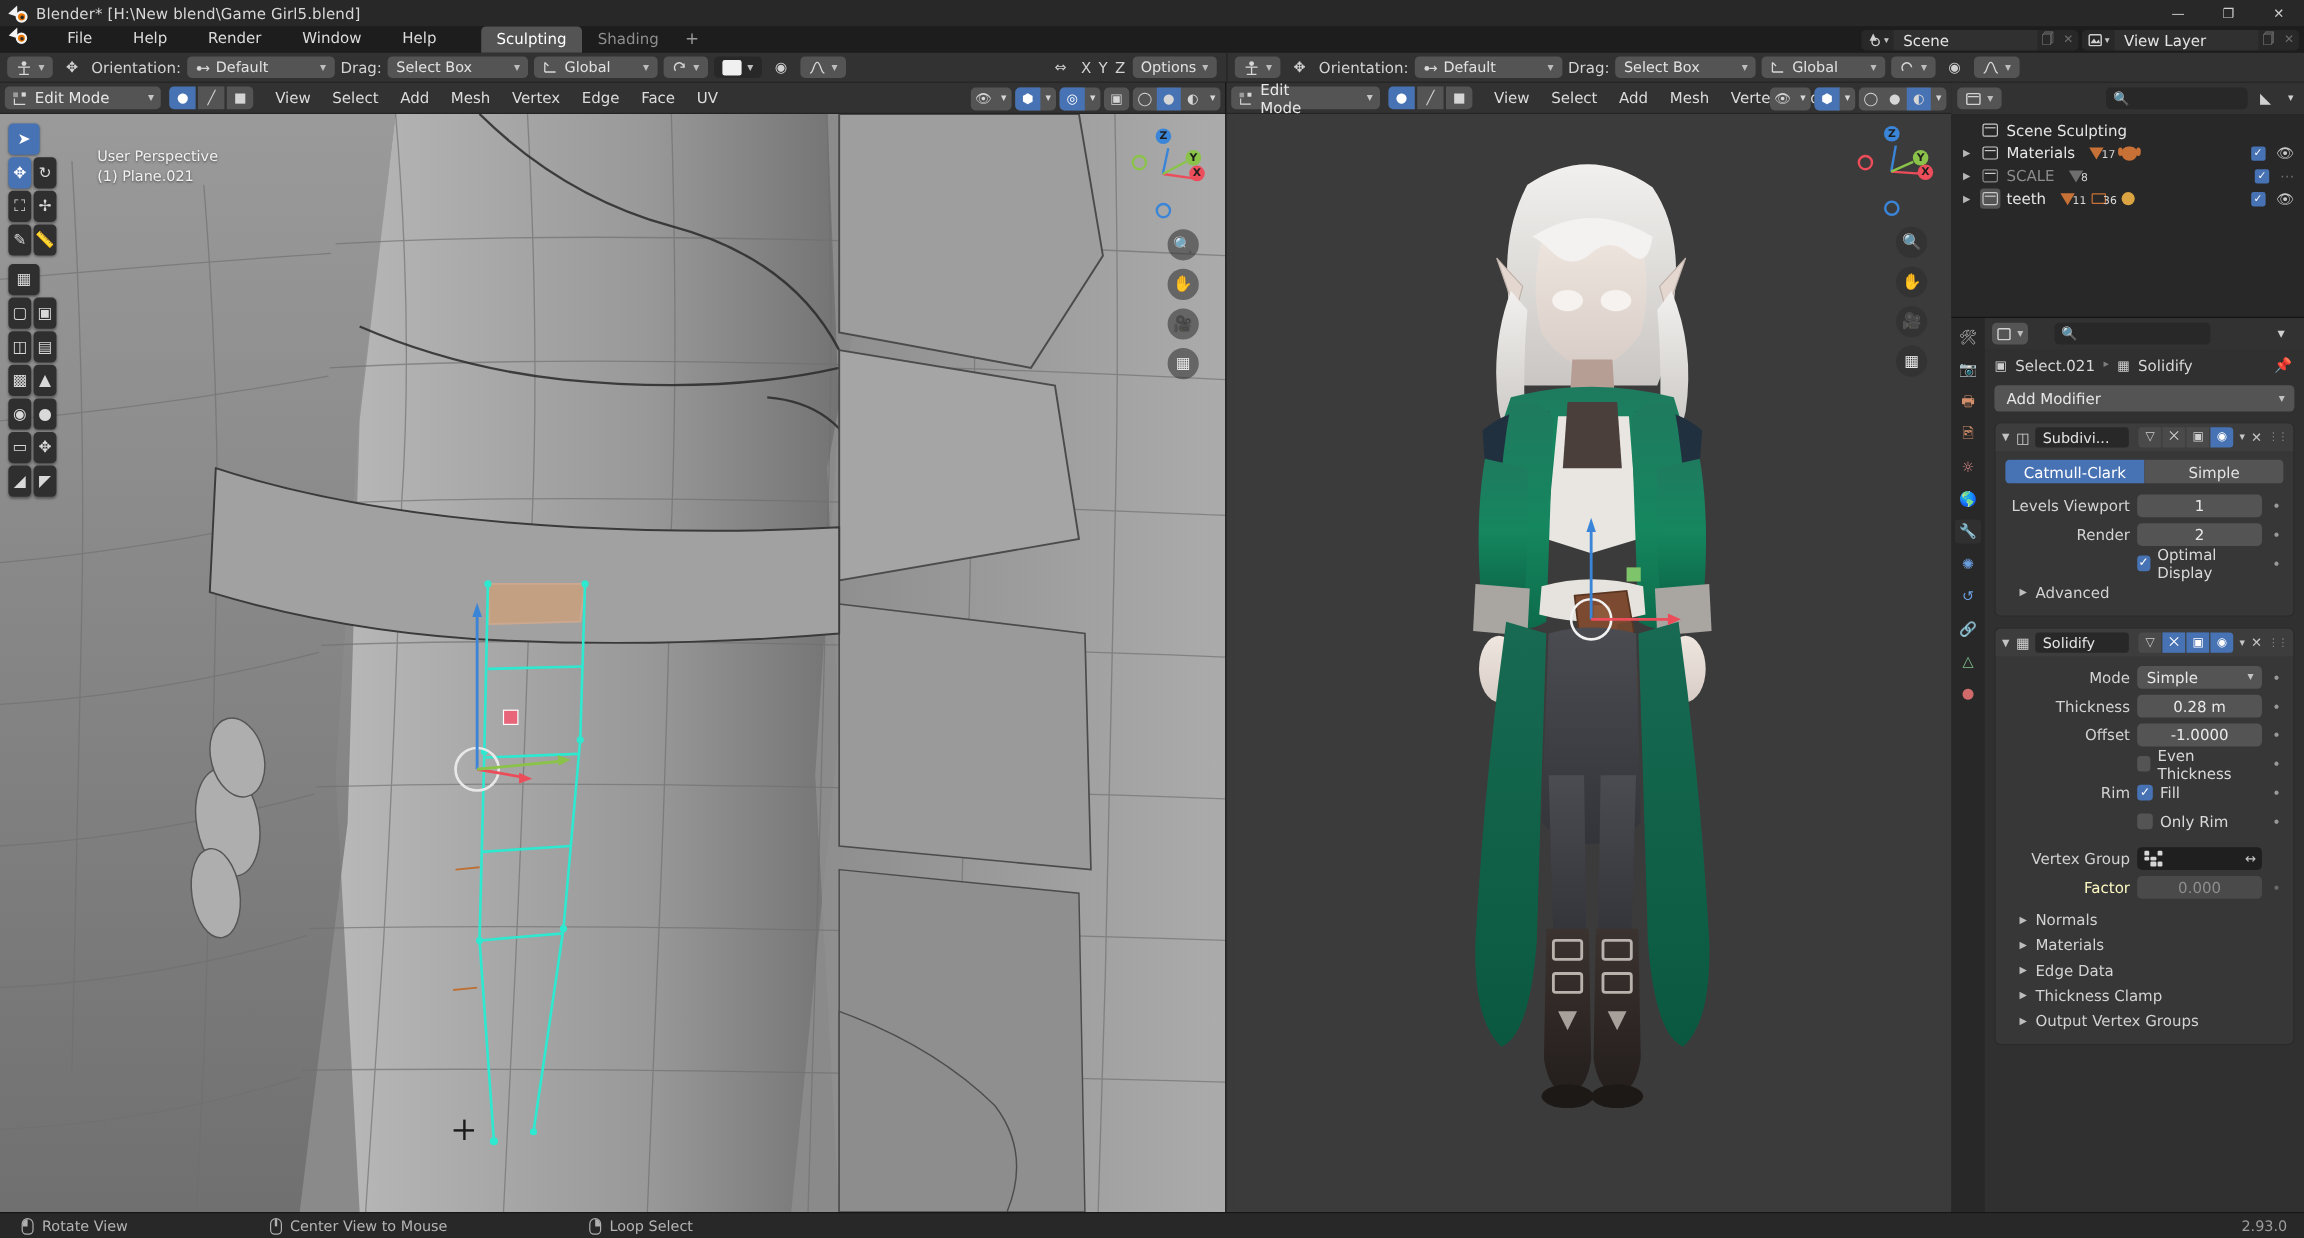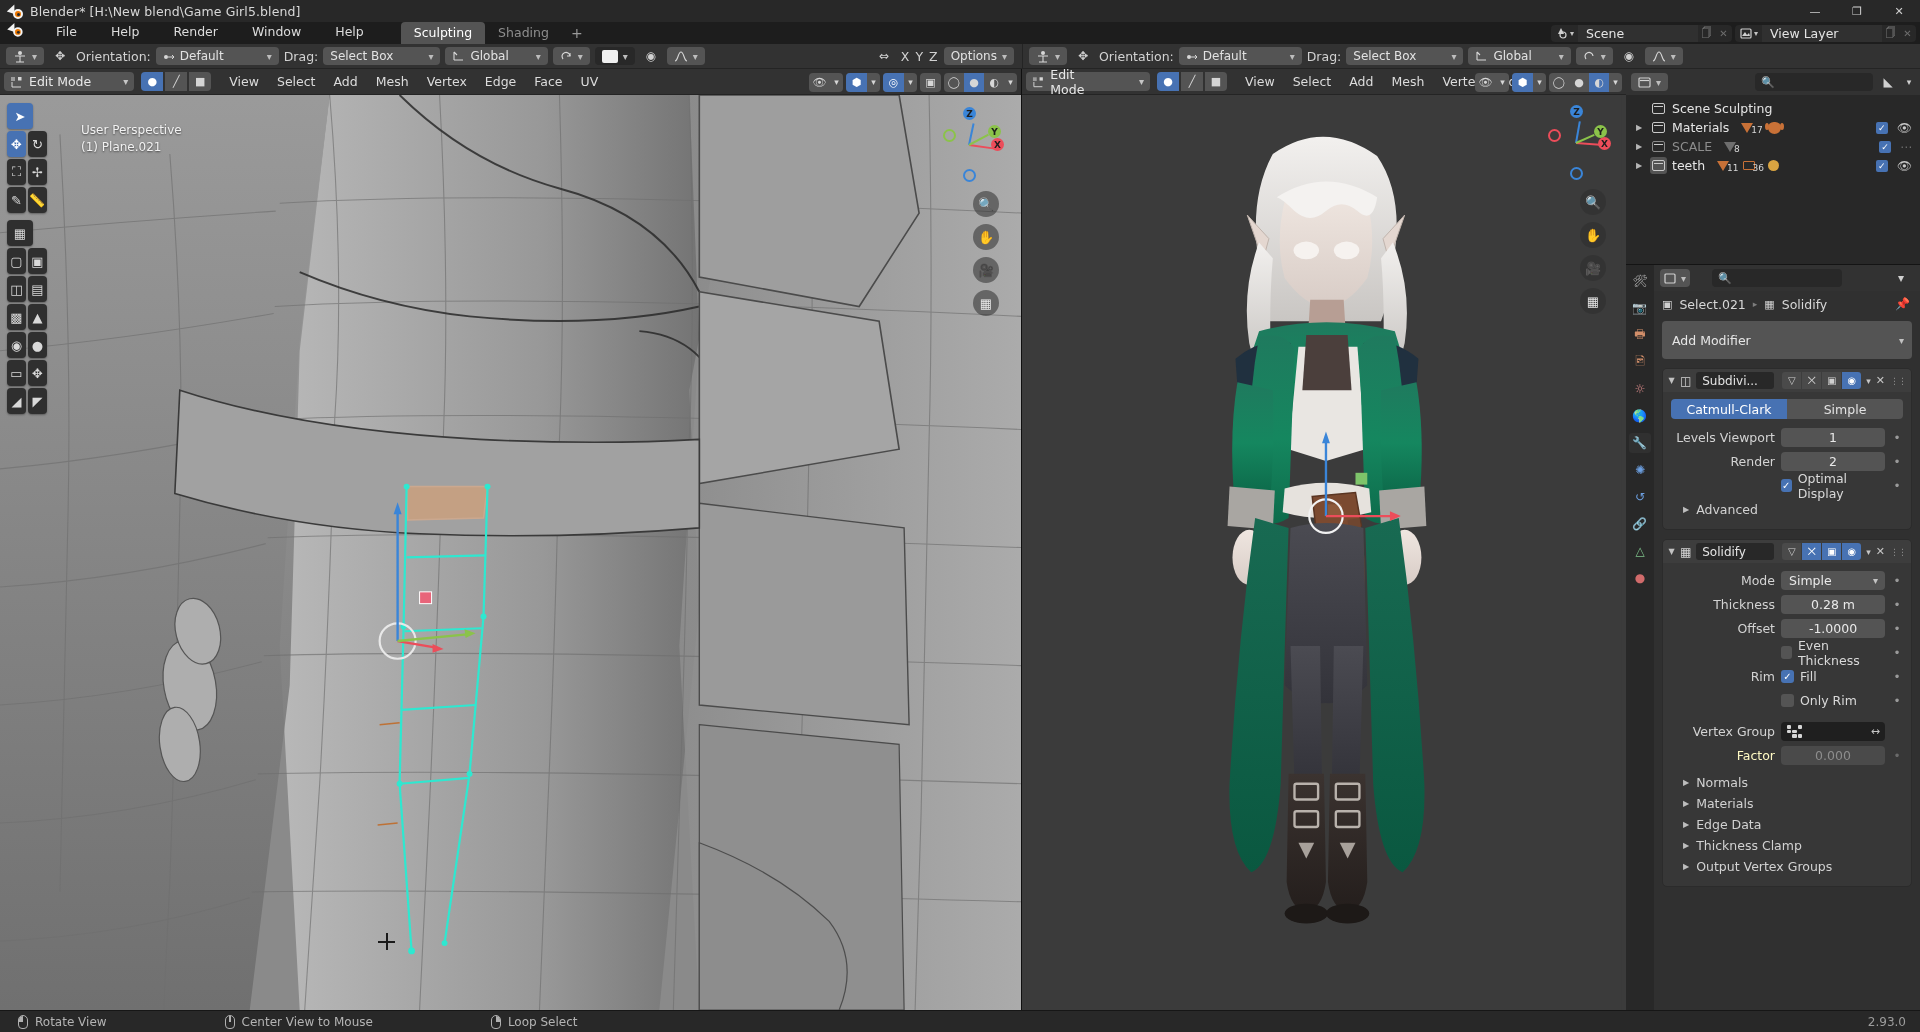"Add Modifier" .addmod { height: 38px -> 22px }
